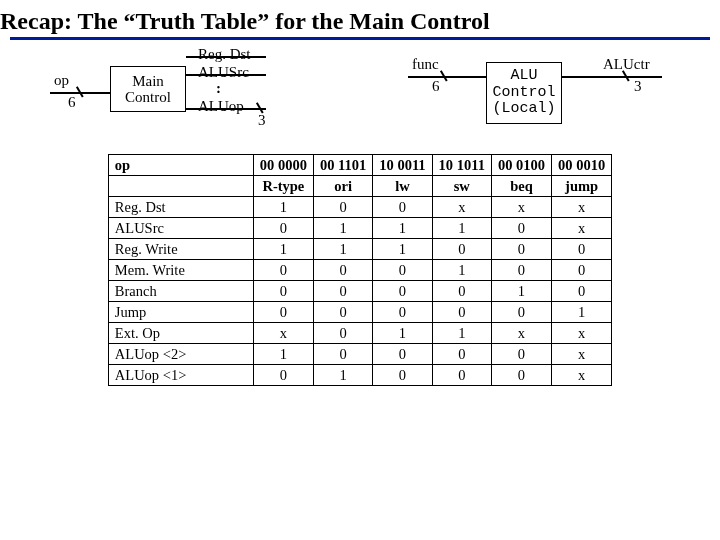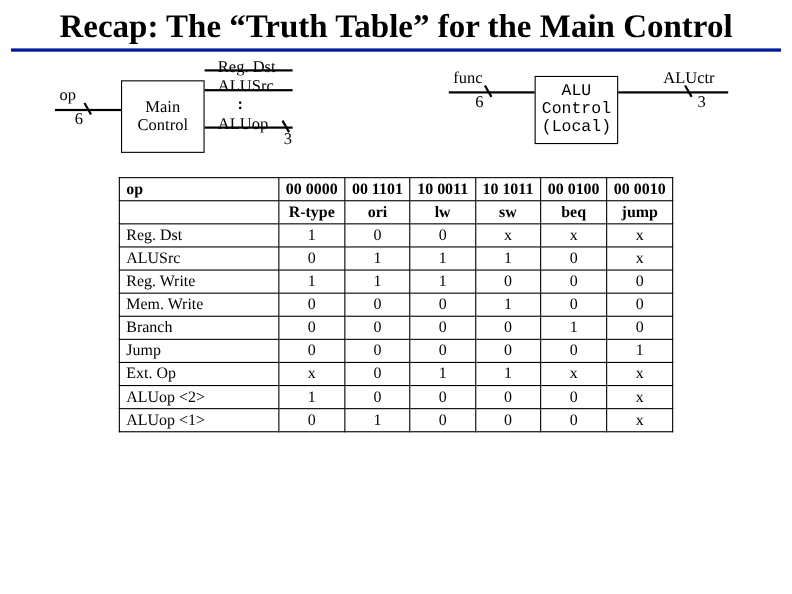"Recap: The “Truth Table” for" .title { font-size: 30px -> 24px; text-align: center -> left }
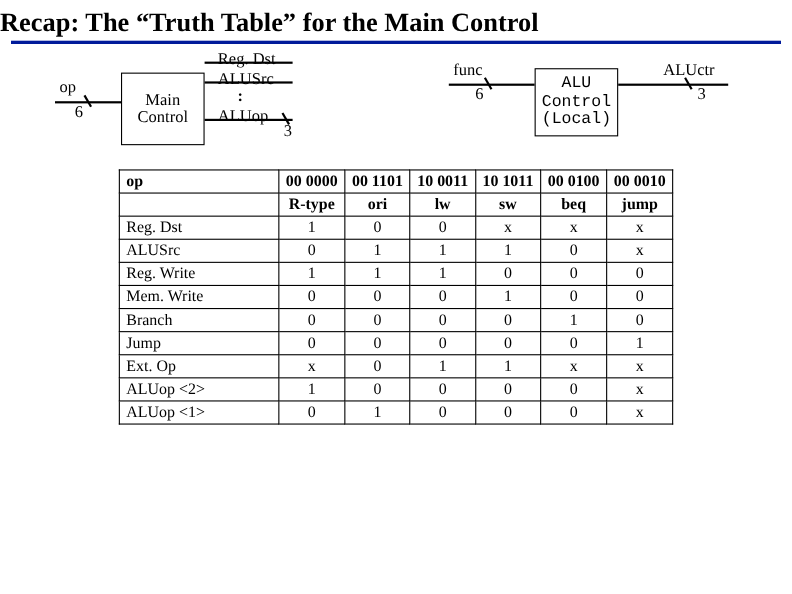"Main" div.box { height: 66px -> 46px }
